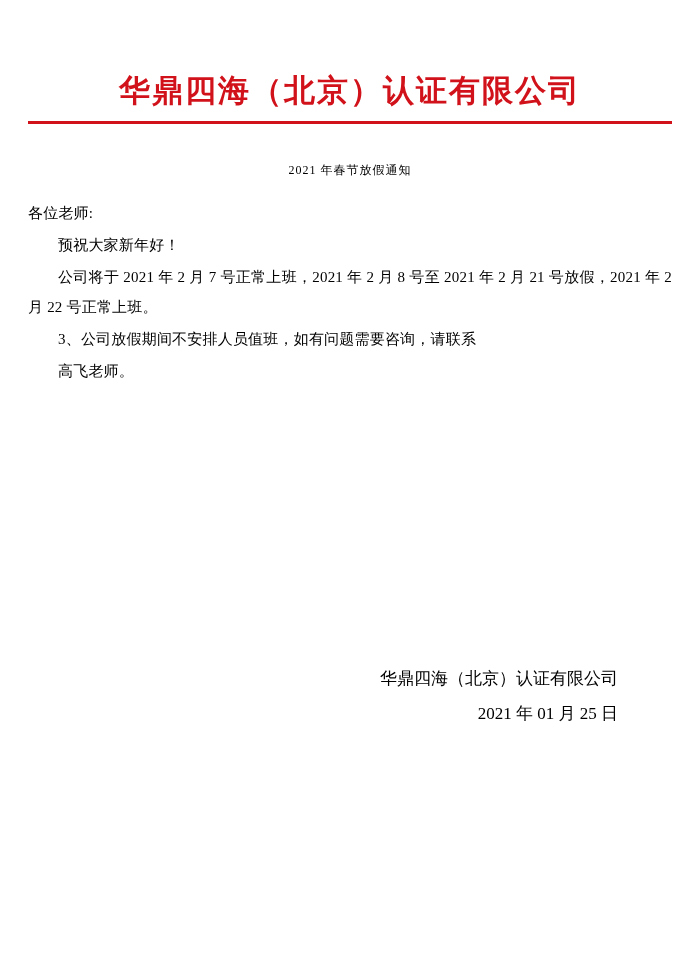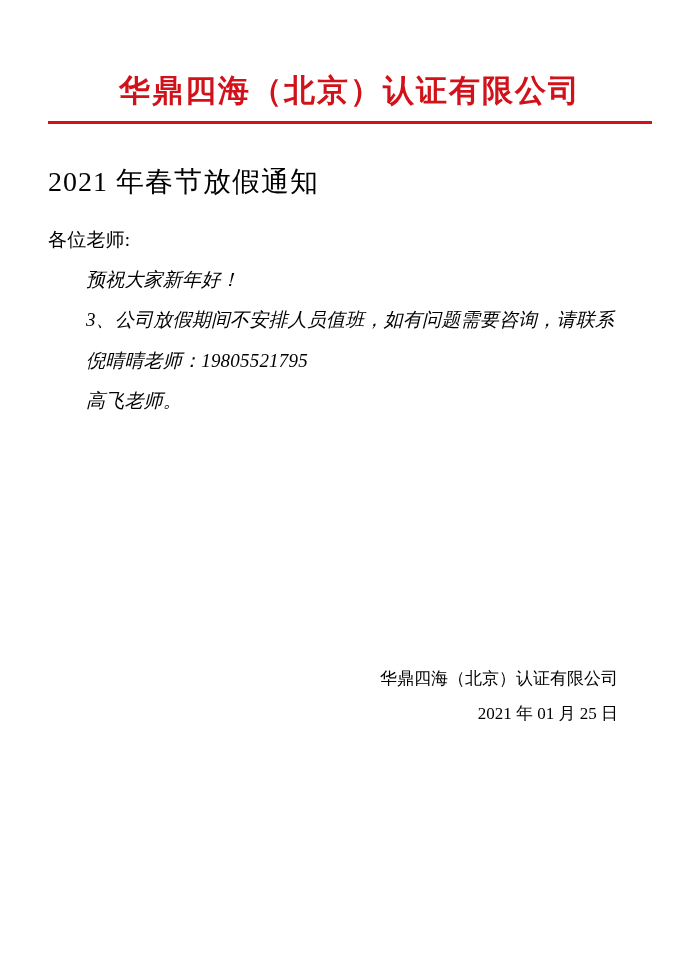"华鼎四海（北京）认证有限公司" .page { padding: 0 48px -> 0 28px }
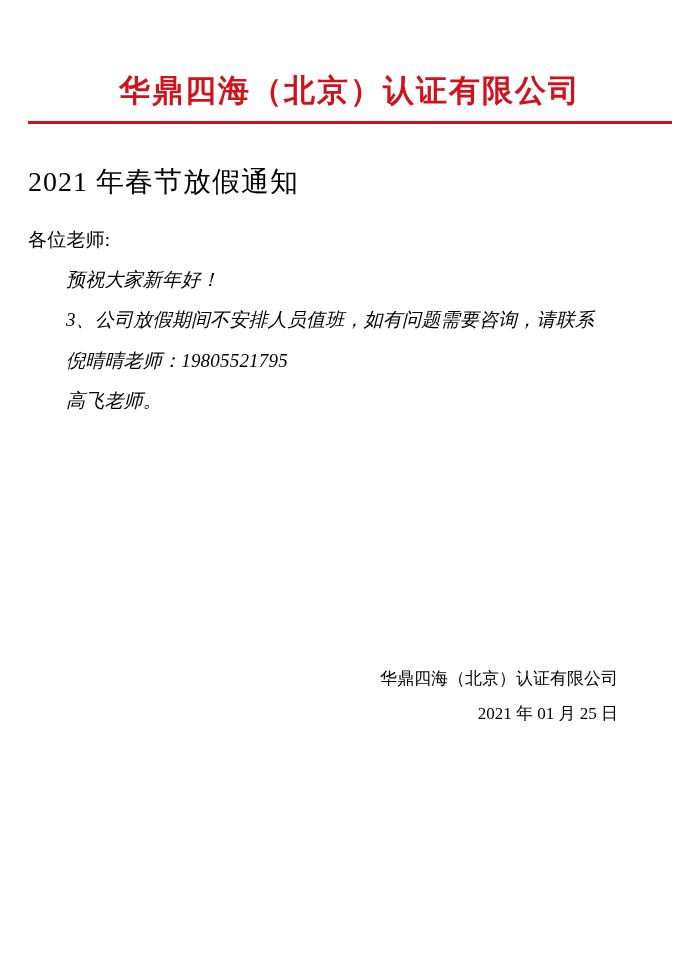"2021 年春节放假通知" .doc-title { font-size: 28px -> 12px; text-align: left -> center }
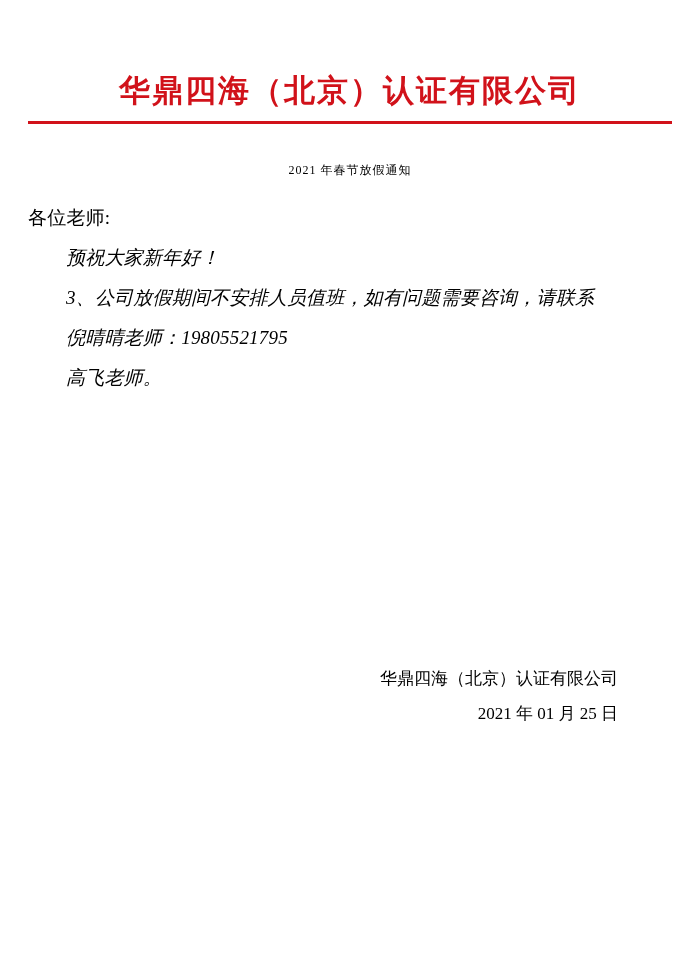"各位老师:" p.para { font-size: 19px -> 15px }
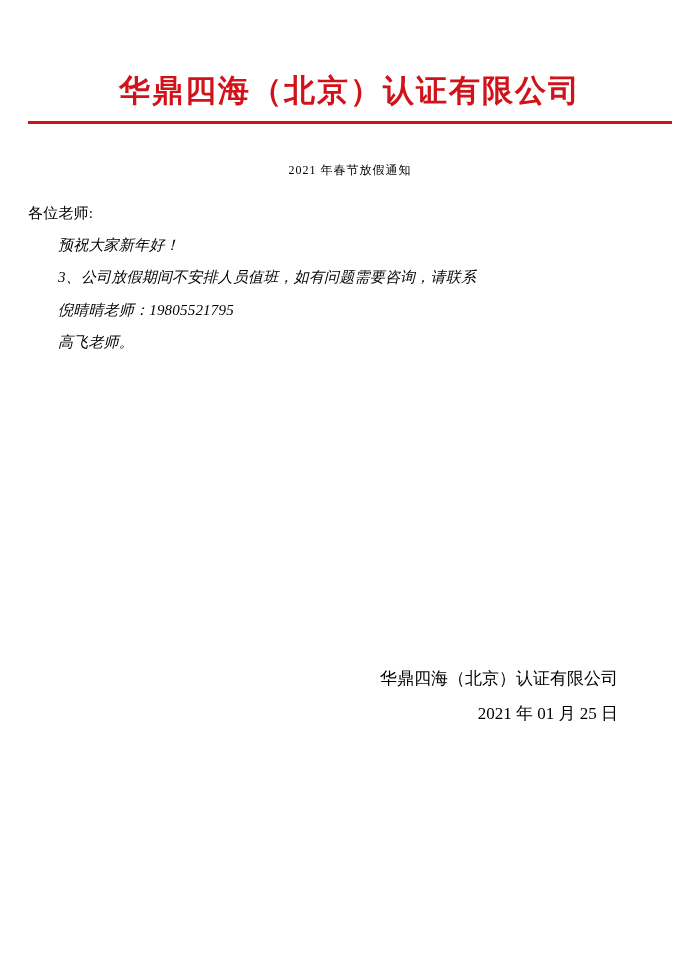"预祝大家新年好！" p.indent { font-style: italic -> none }
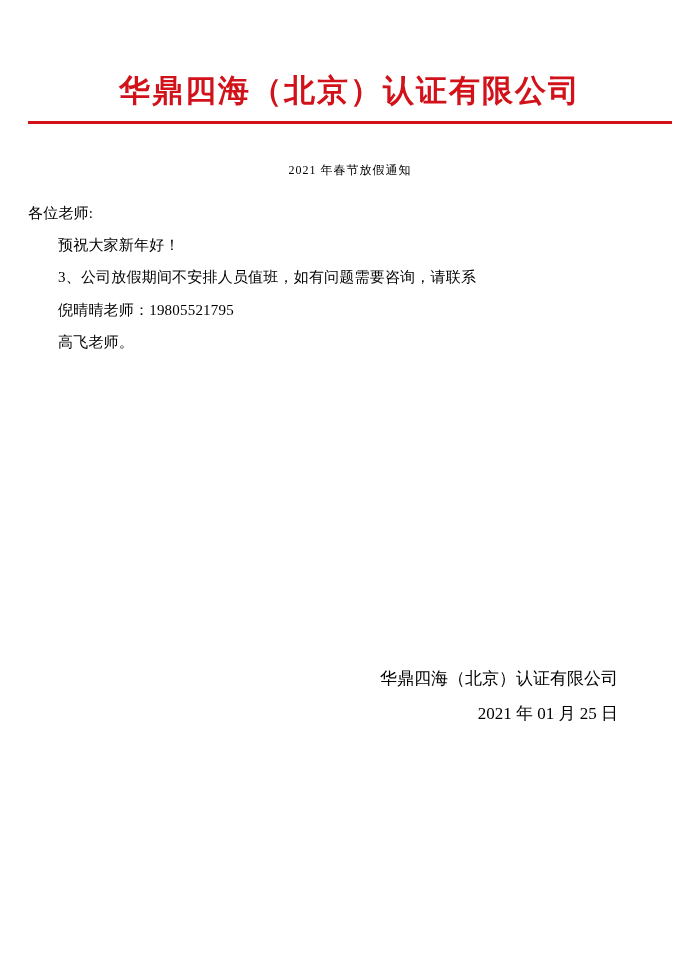"公司将于 2021 年 2 月" p.para { html: none -> <p>公司将于 2021 年 2 月 7 号正常上班，2021 年 2 月 8 号至 2021 年 2 月 21 号放假，2021 年 2 月 22 号正常上班。</p> }
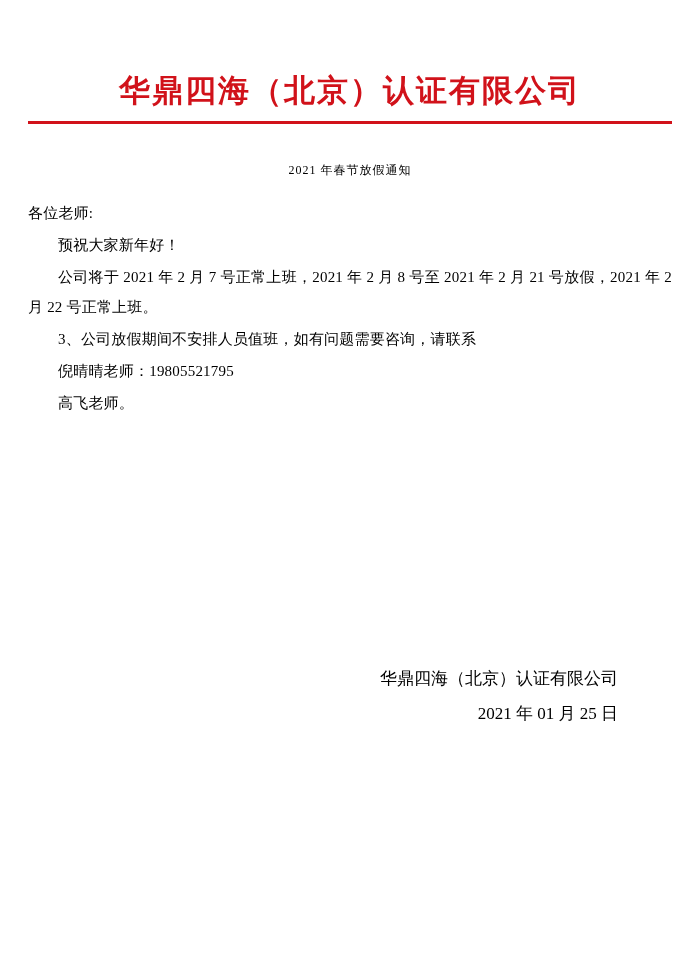"倪晴晴老师：19805521795" p.para { html: <p>倪晴晴老师：19805521795</p> -> none }
